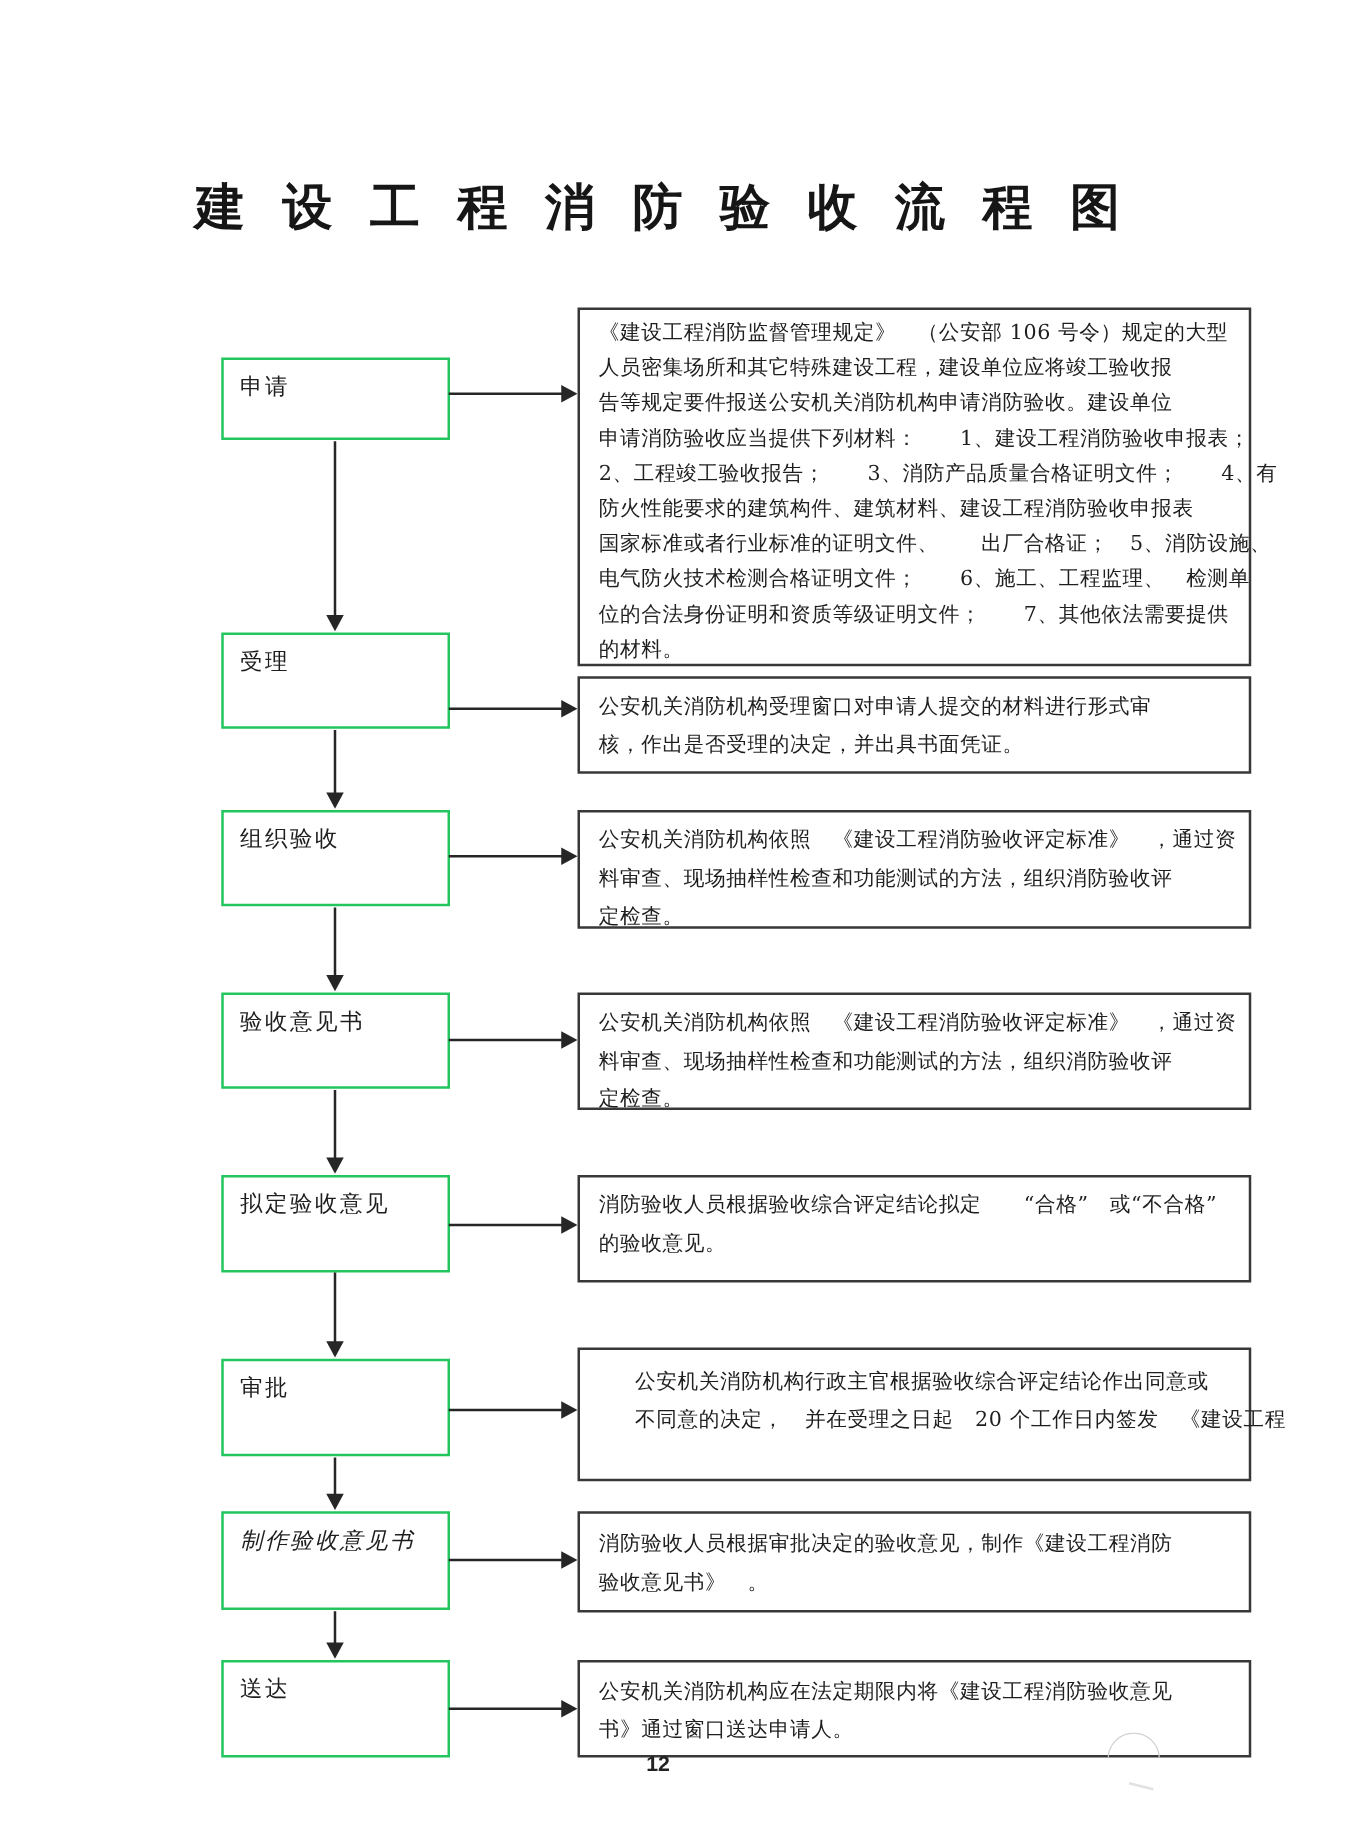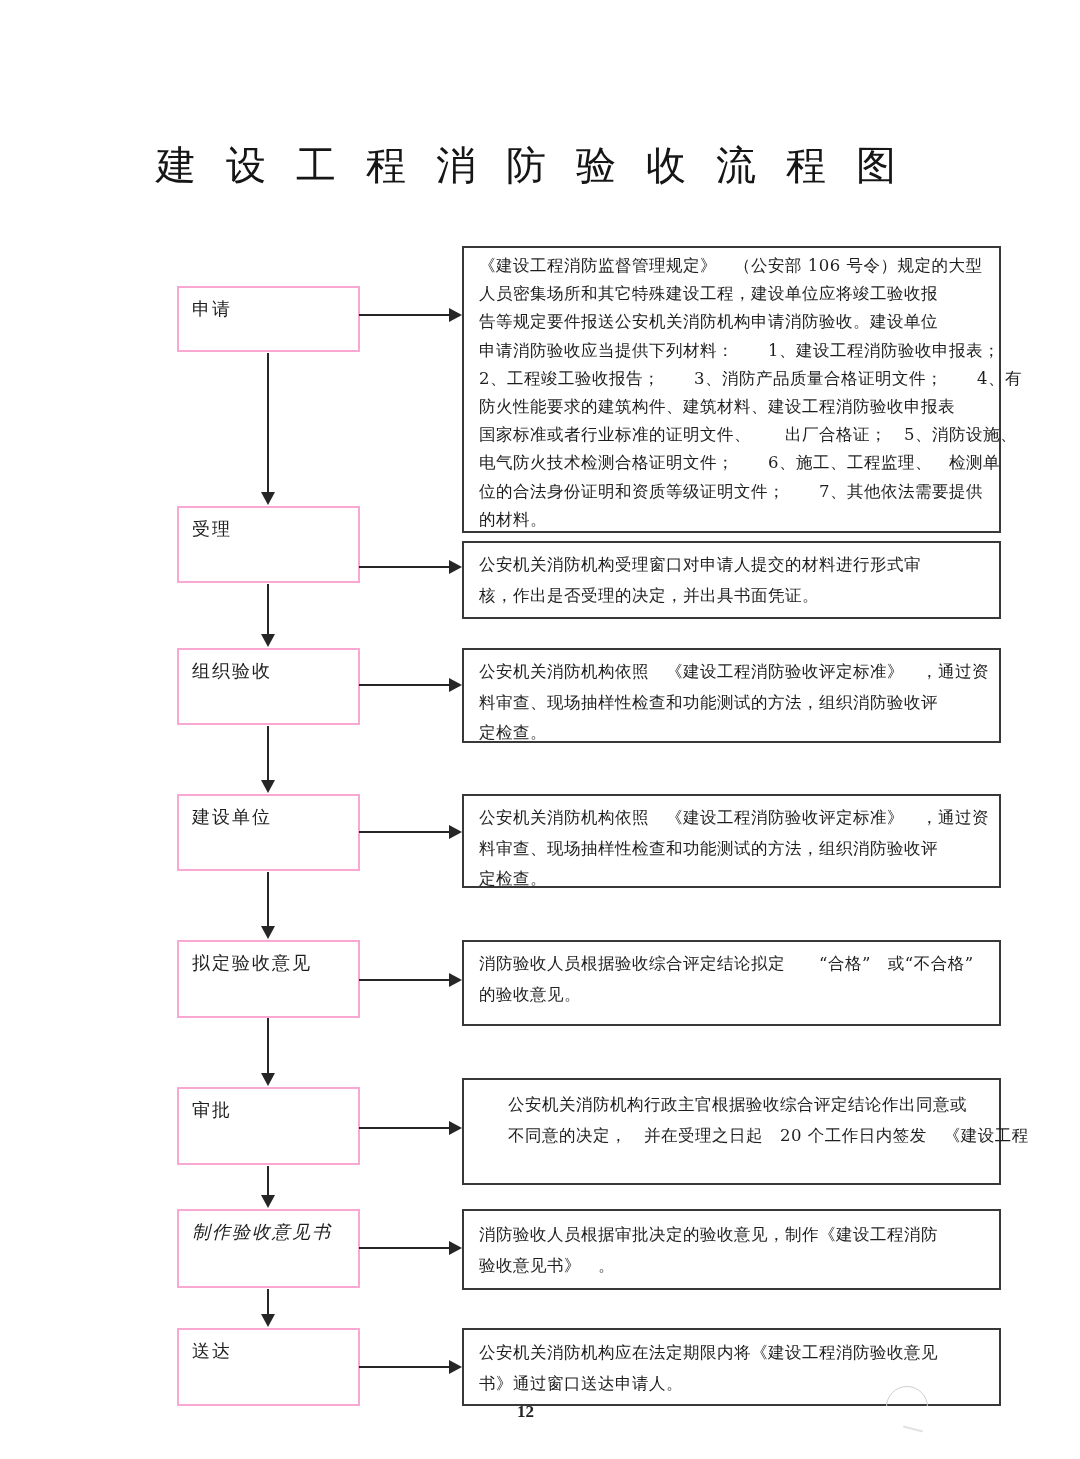"建设工程消防验收流程图" .title { font-weight: normal -> bold }
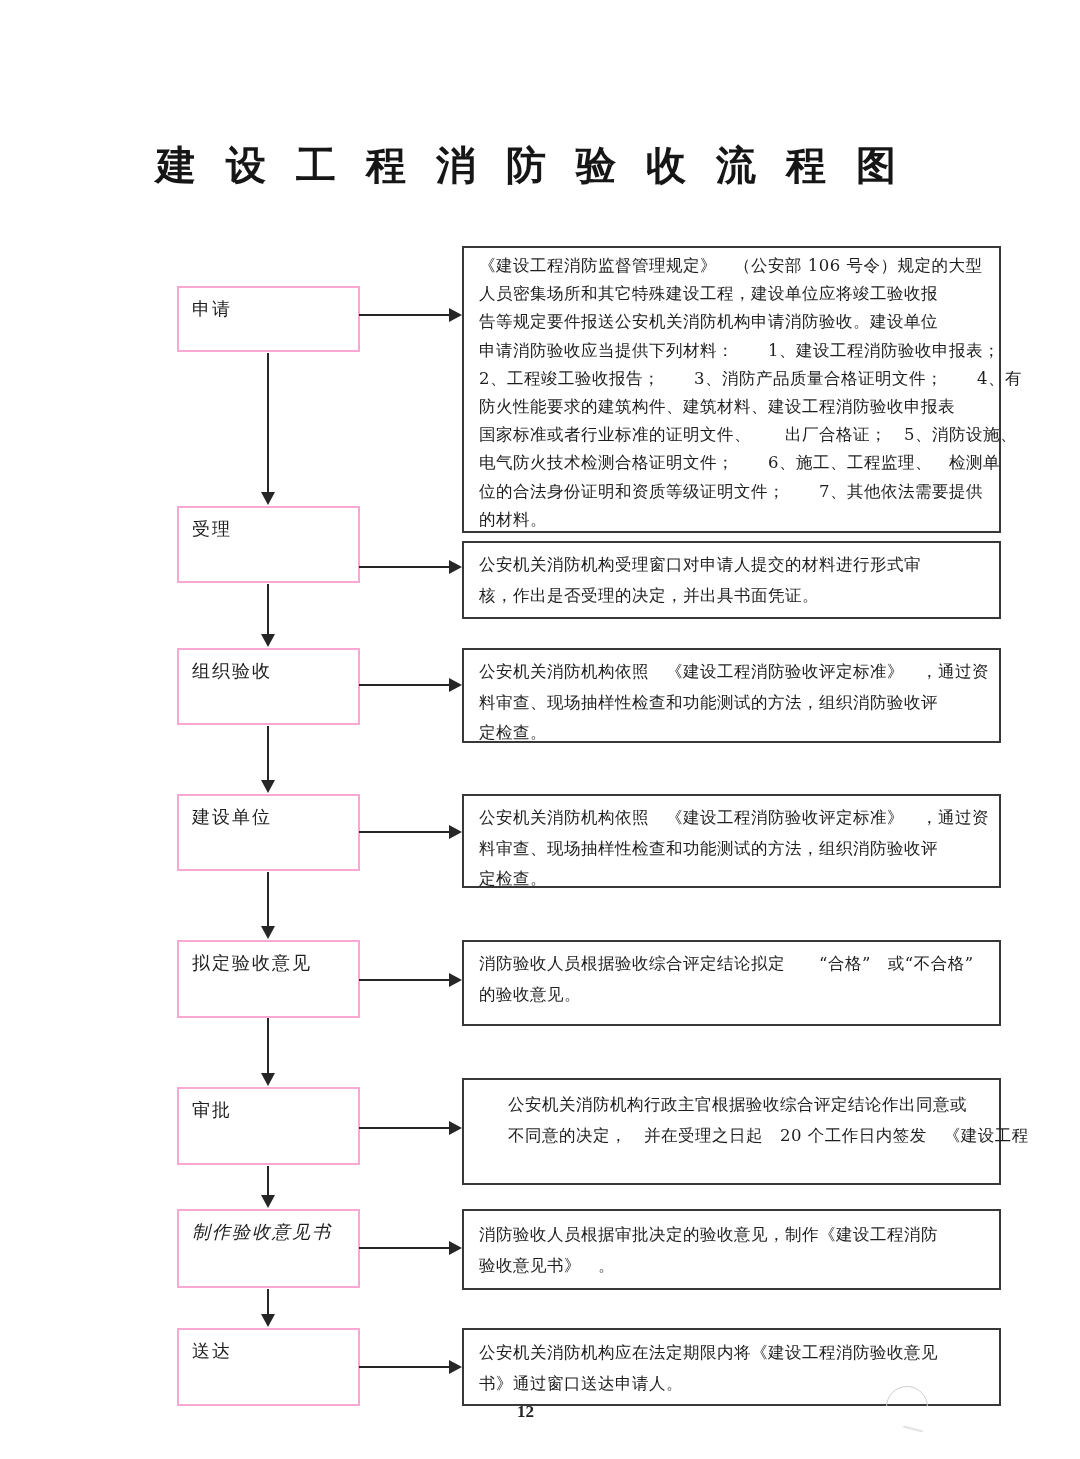"申请" .lbox { border: 2px solid #f9a8d4 -> 2px solid #22c55e }
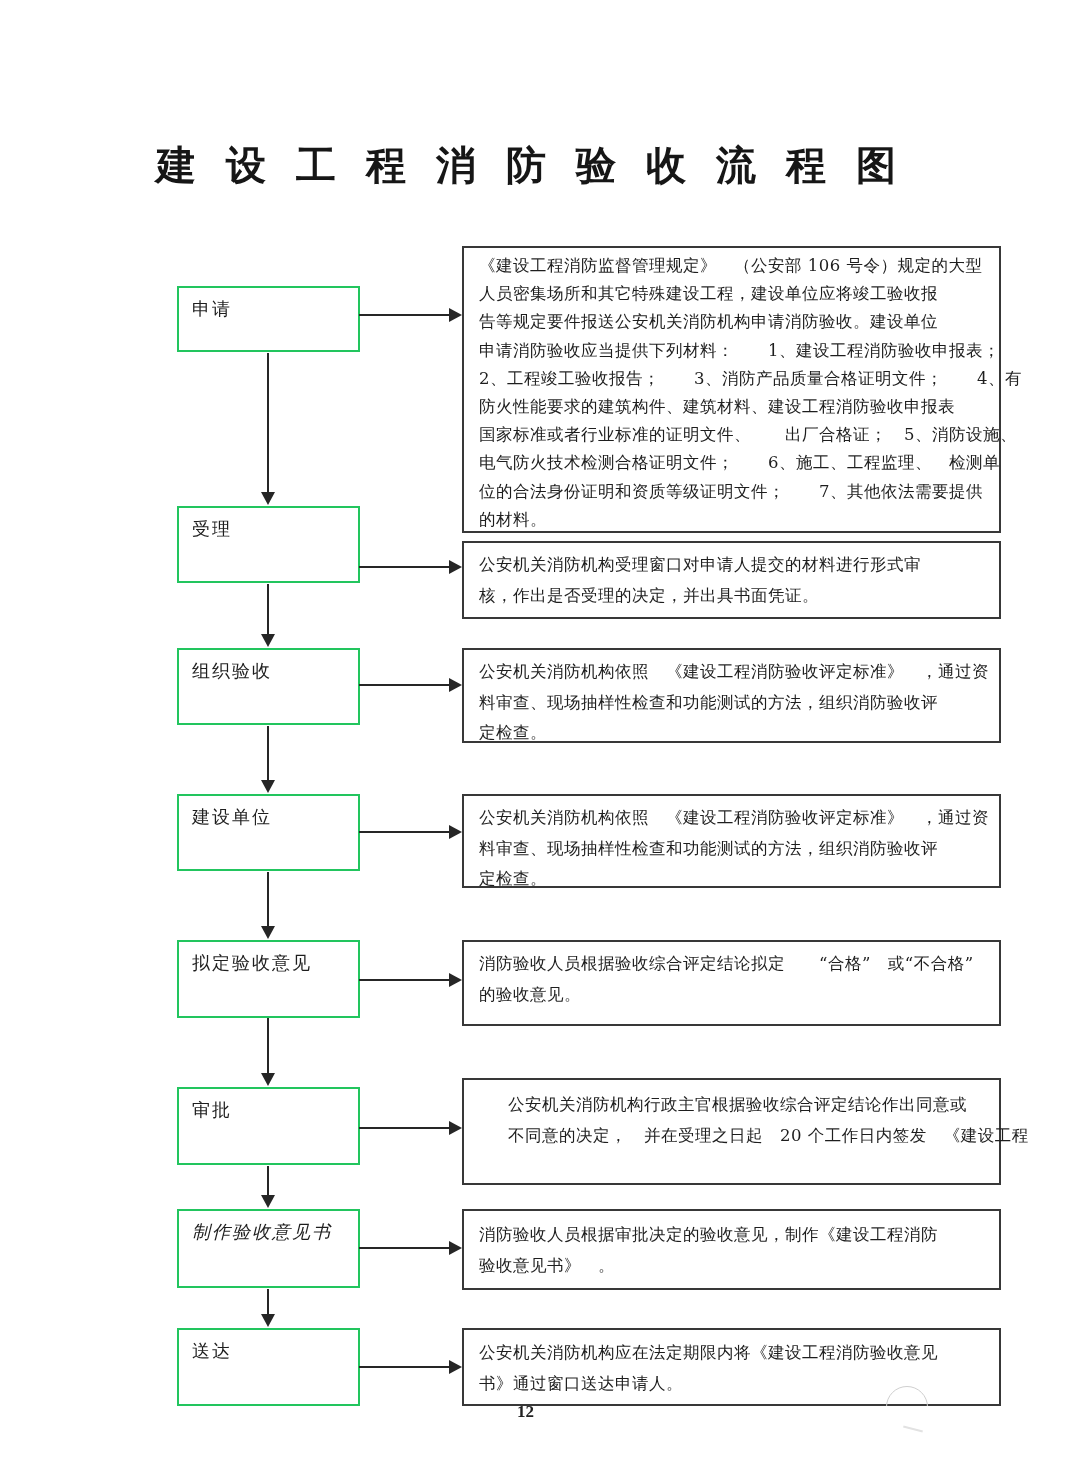"建设单位" span { text: 建设单位 -> 验收意见书 }
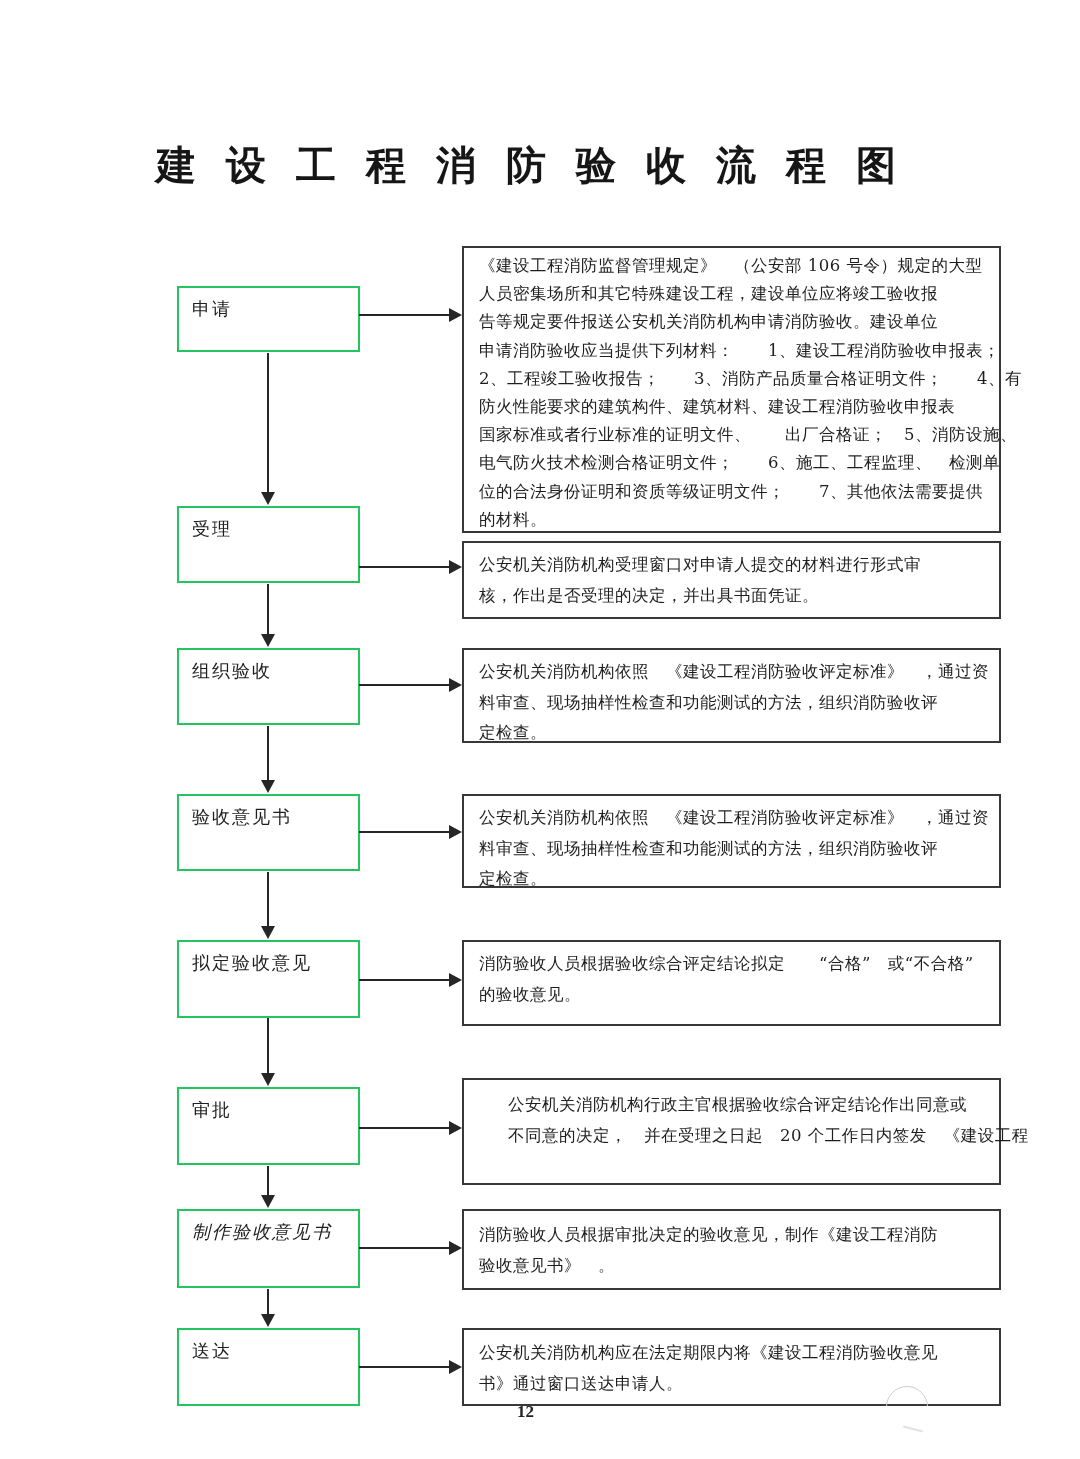"12" .page-number { font-family: Liberation Serif, serif -> Liberation Sans, sans-serif }
